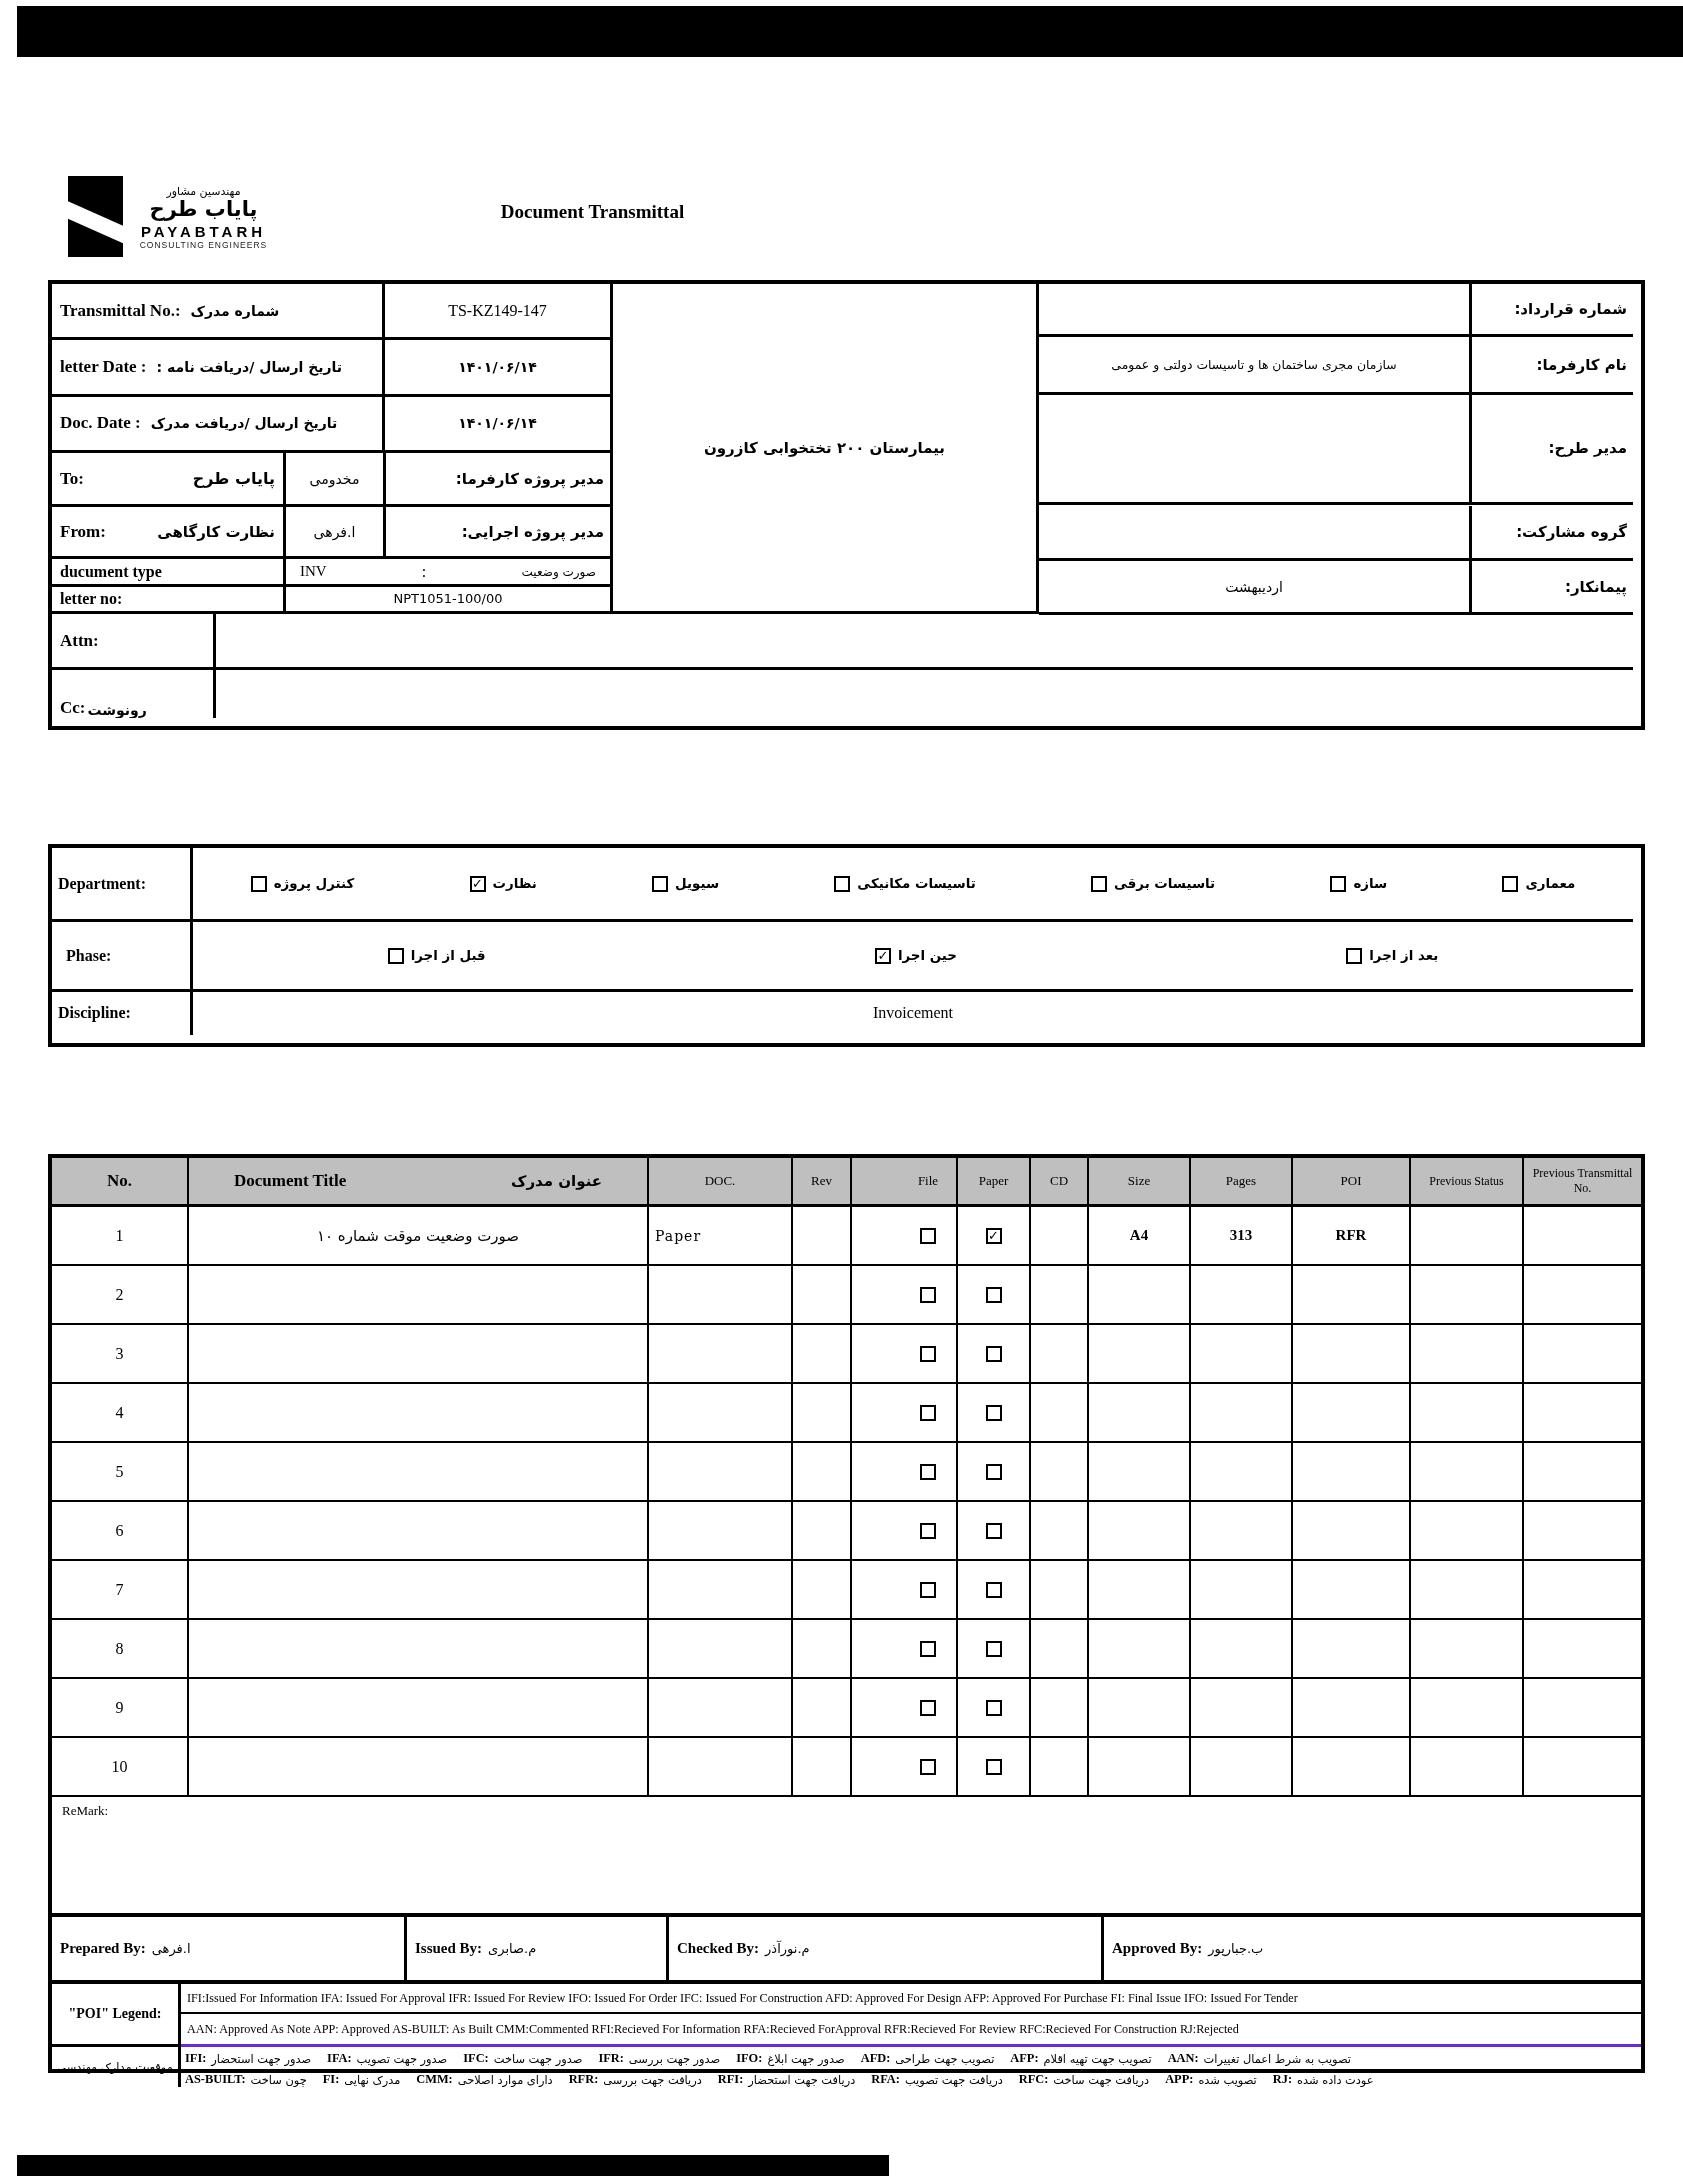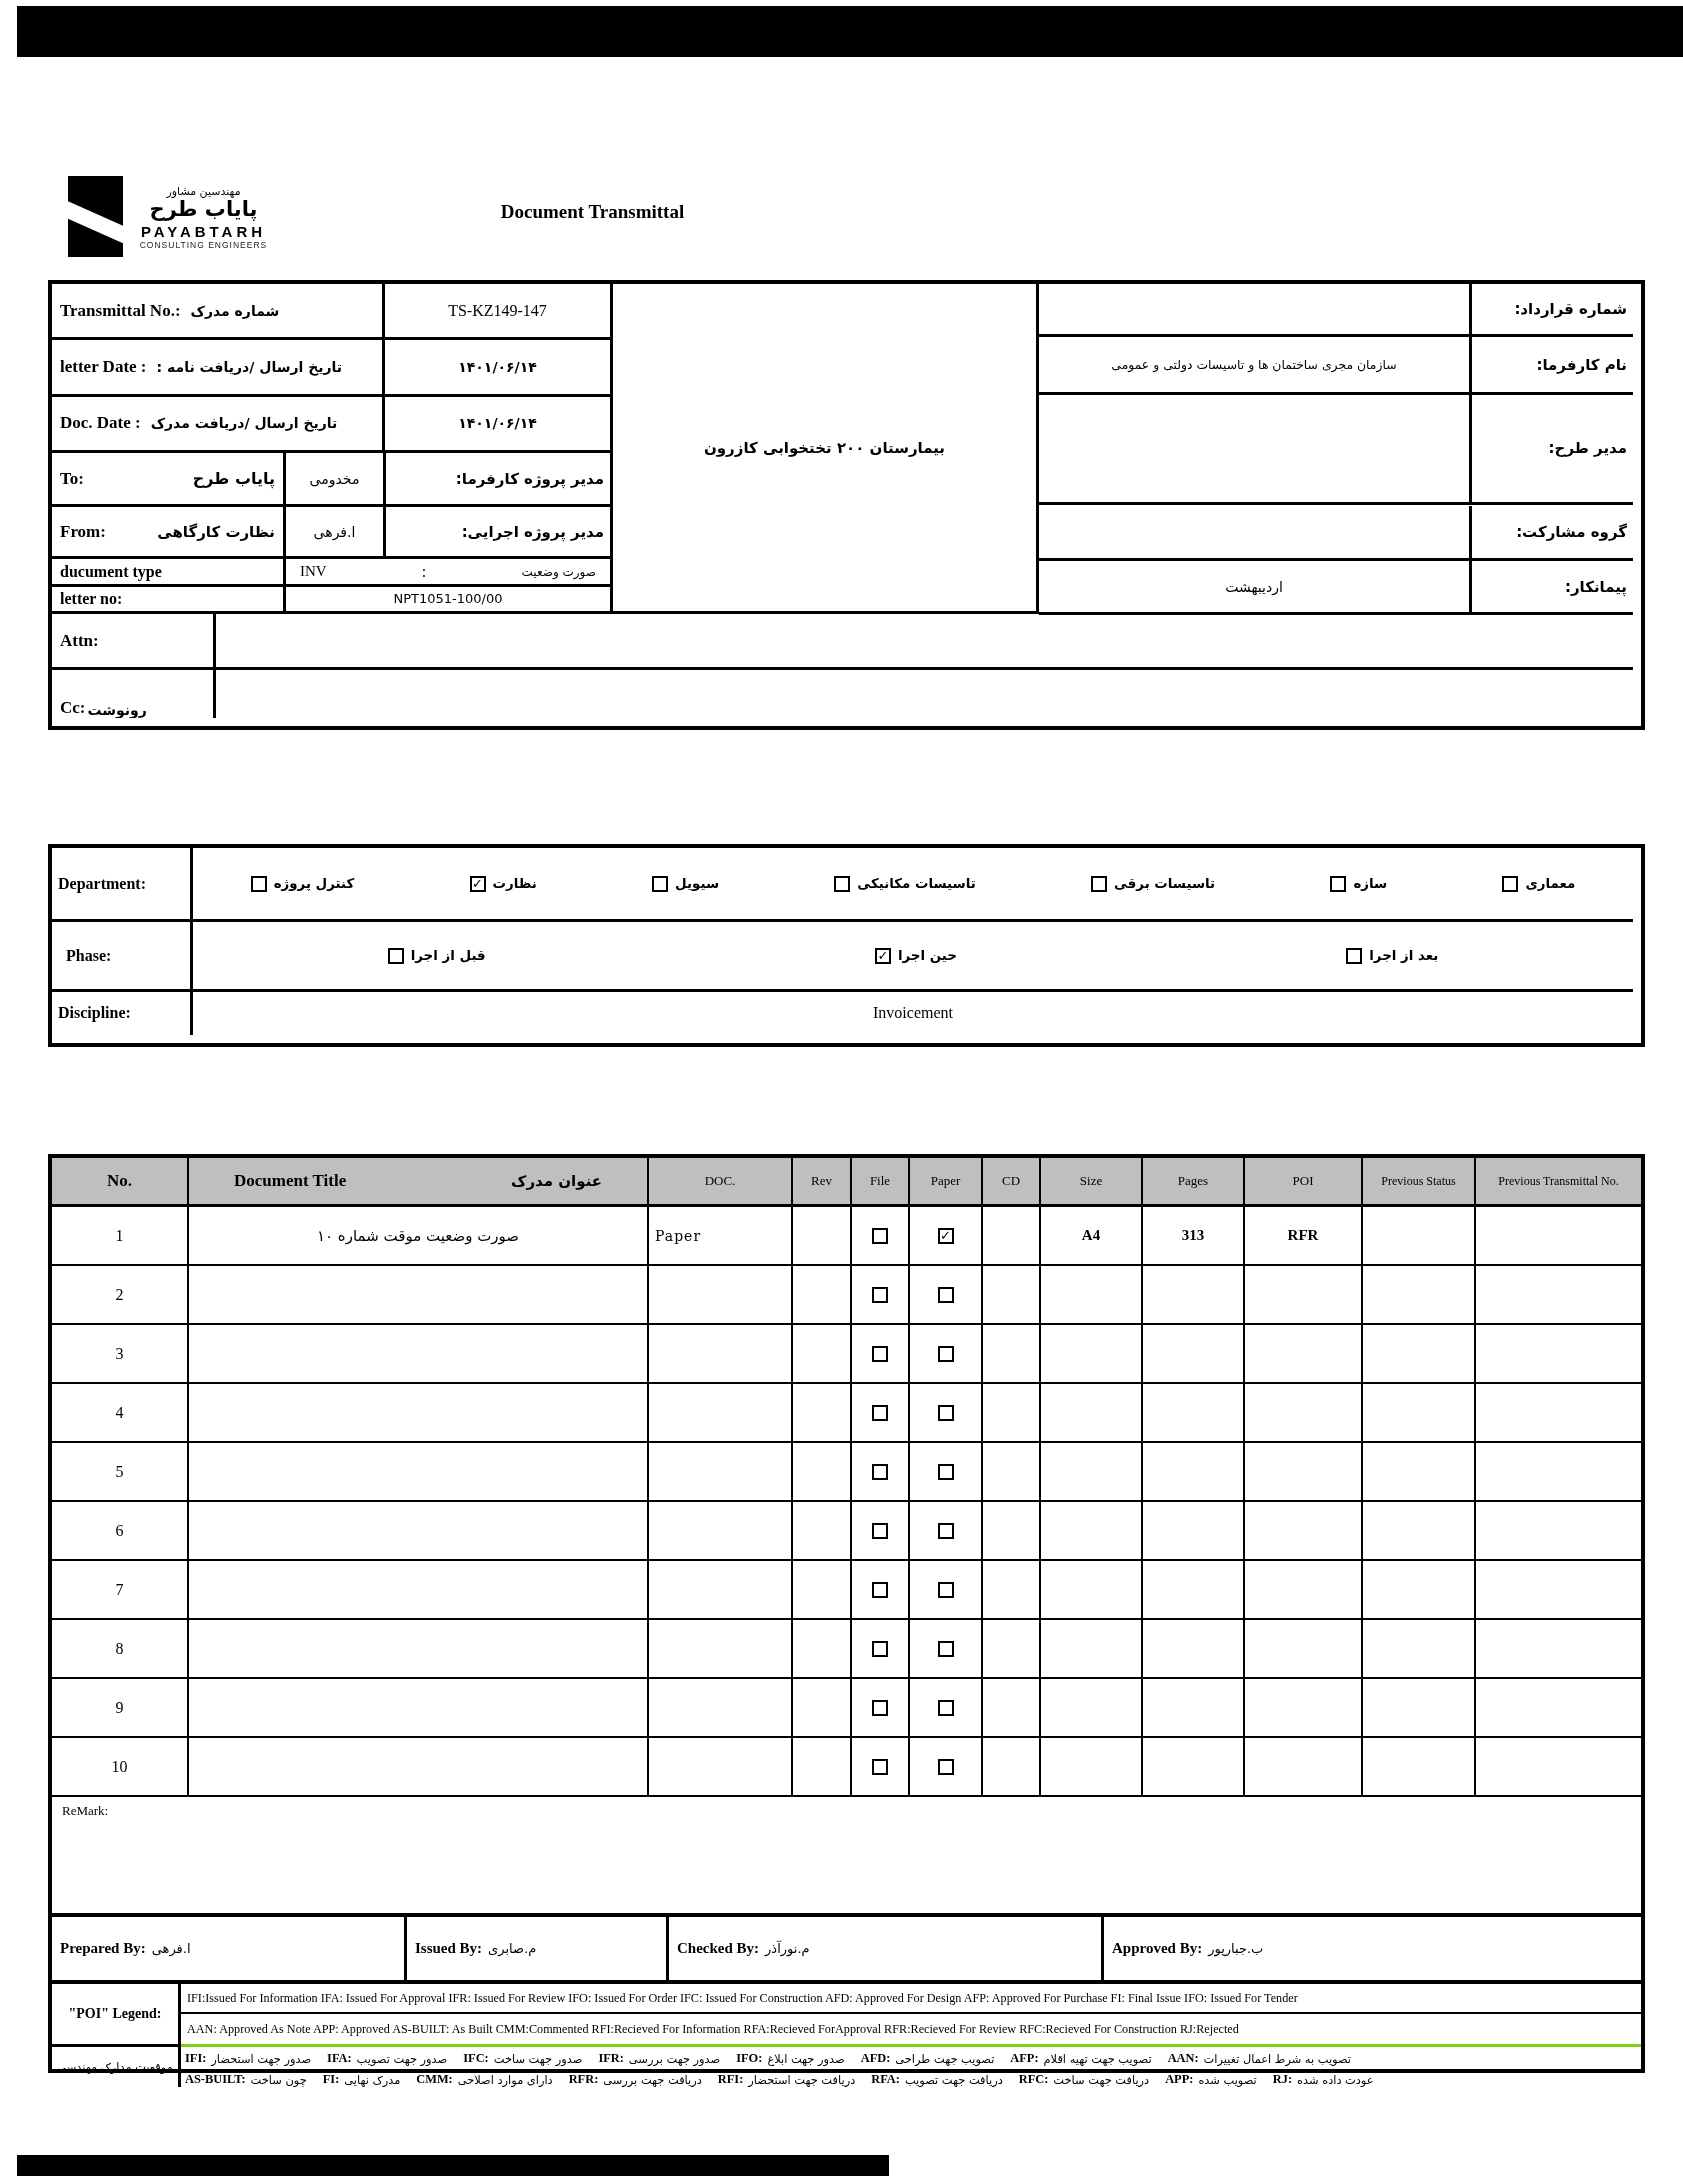"File" .w-file { margin-left: none -> 48px }
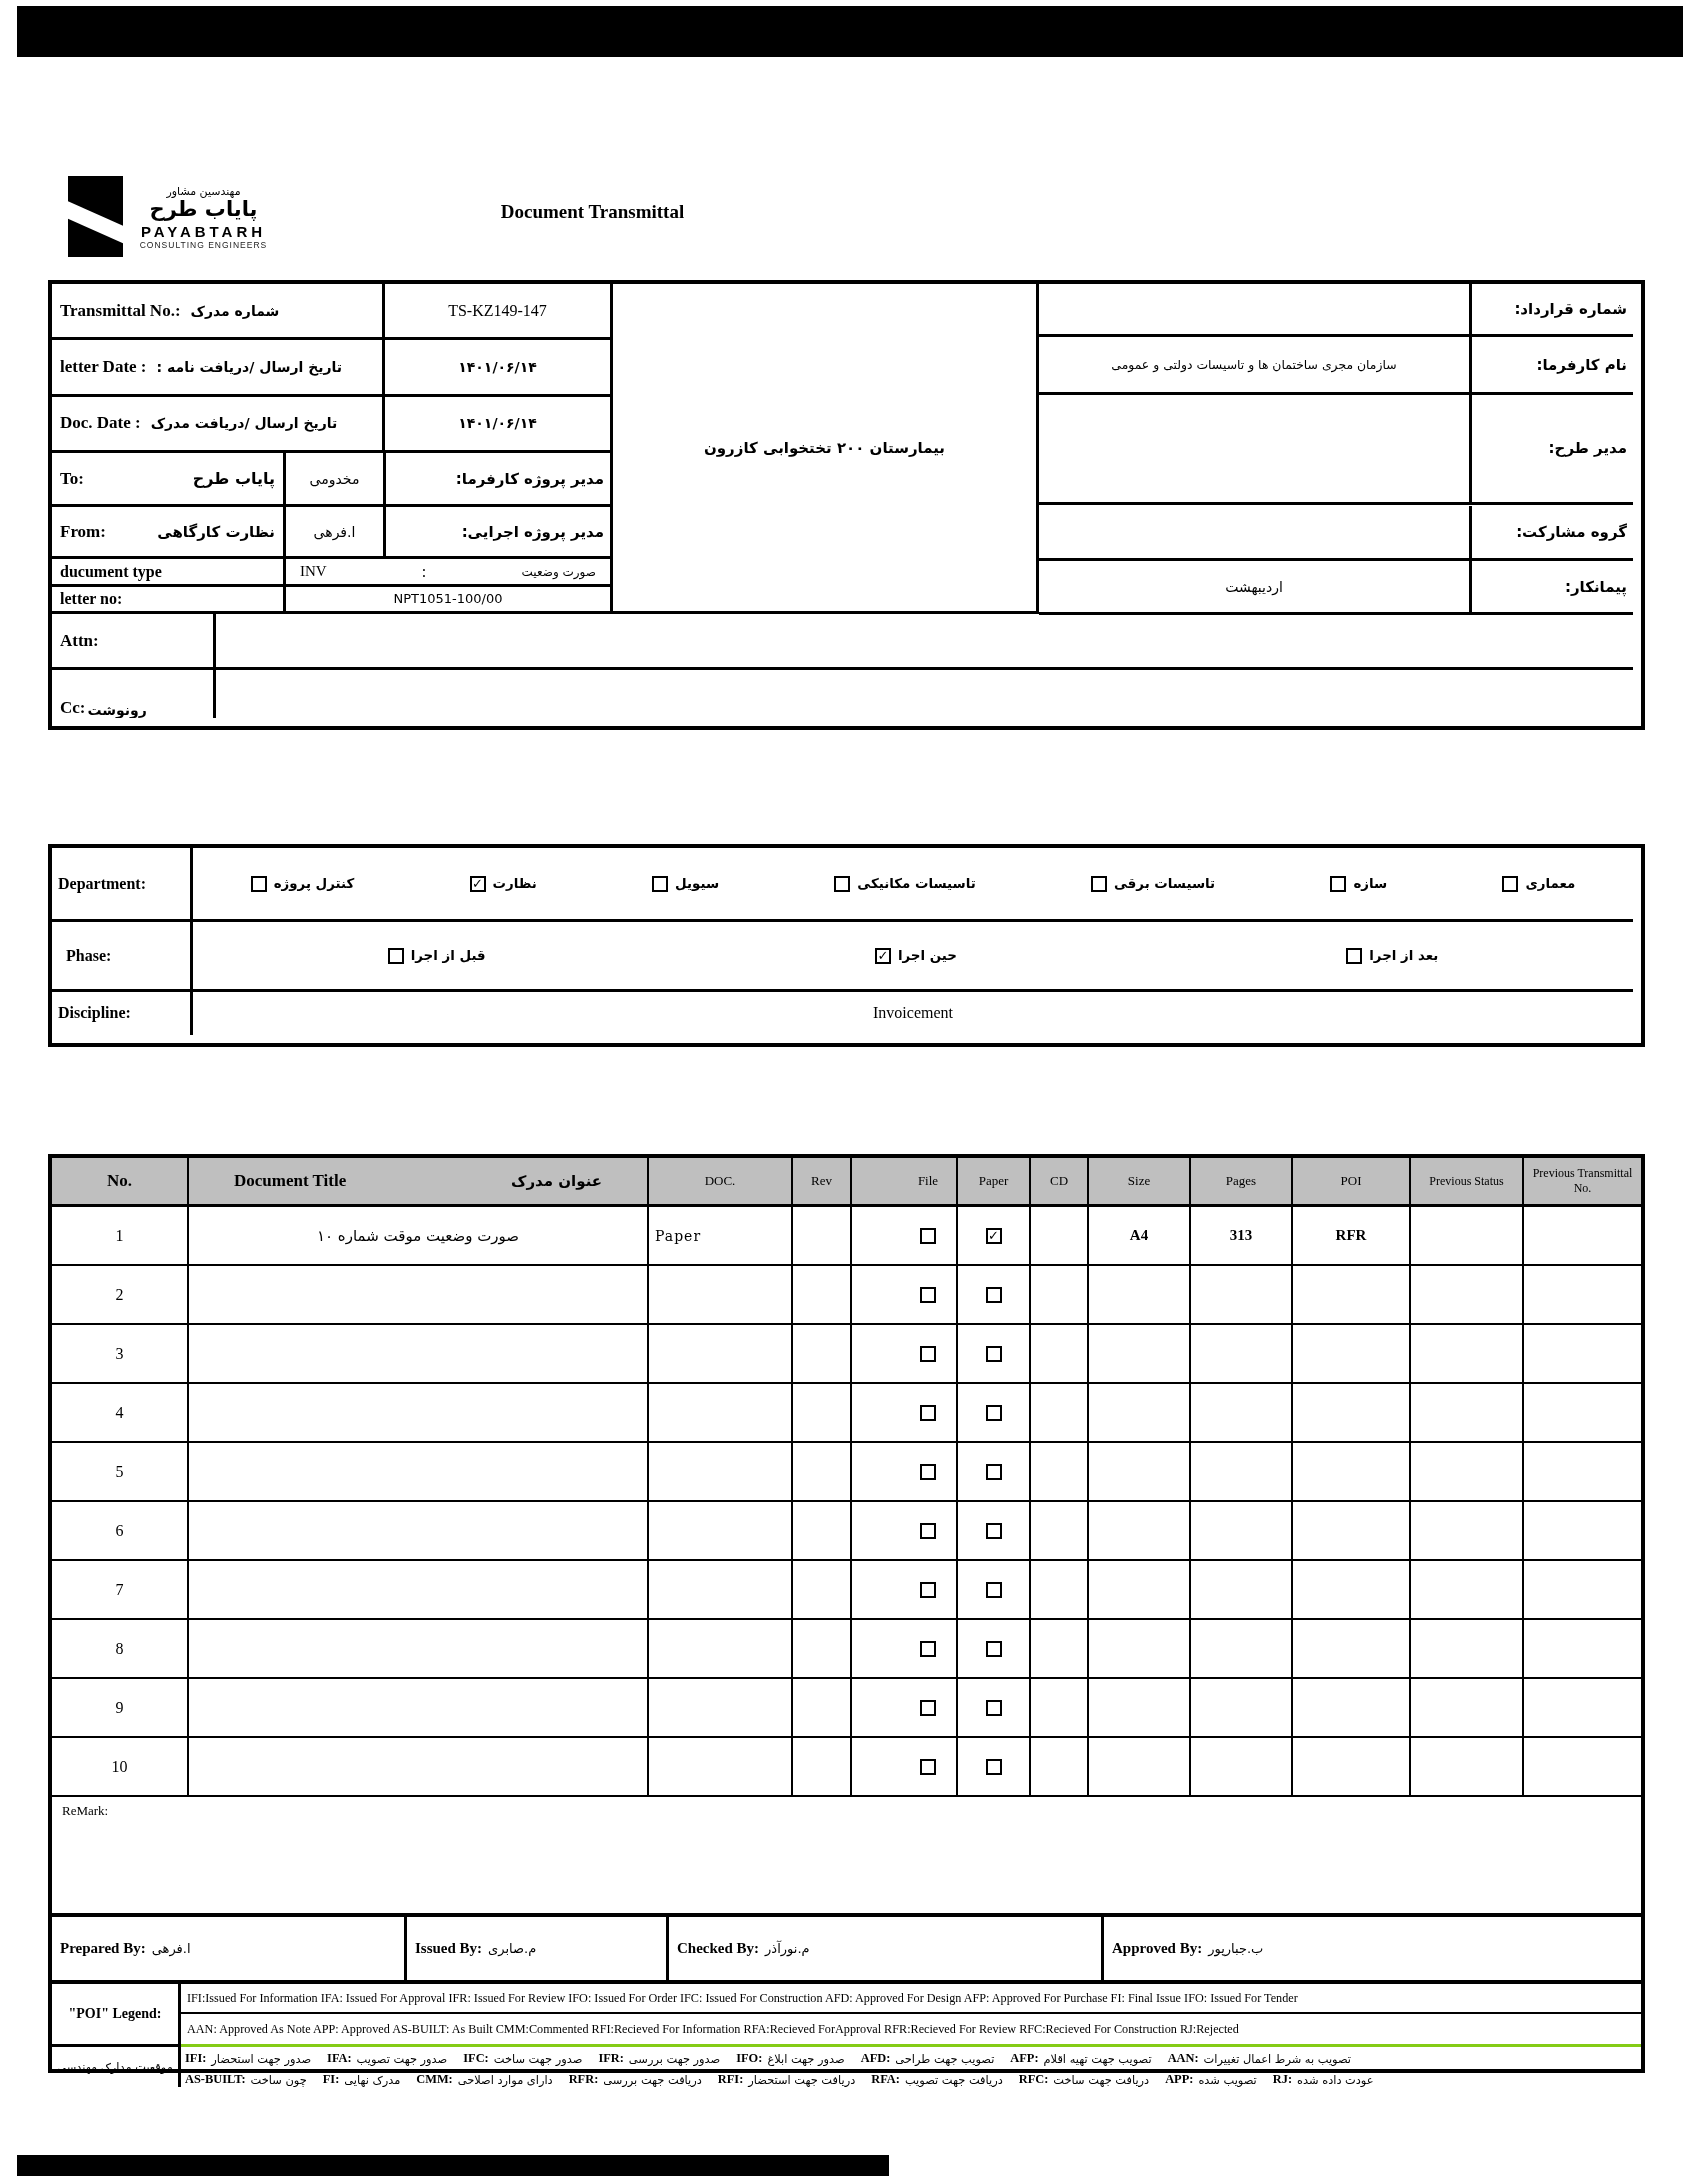"AAN: Approved As Note APP:" .leg-line-en.last { border-bottom: 3px solid #84cc16 -> 3px solid #6d28d9 }
